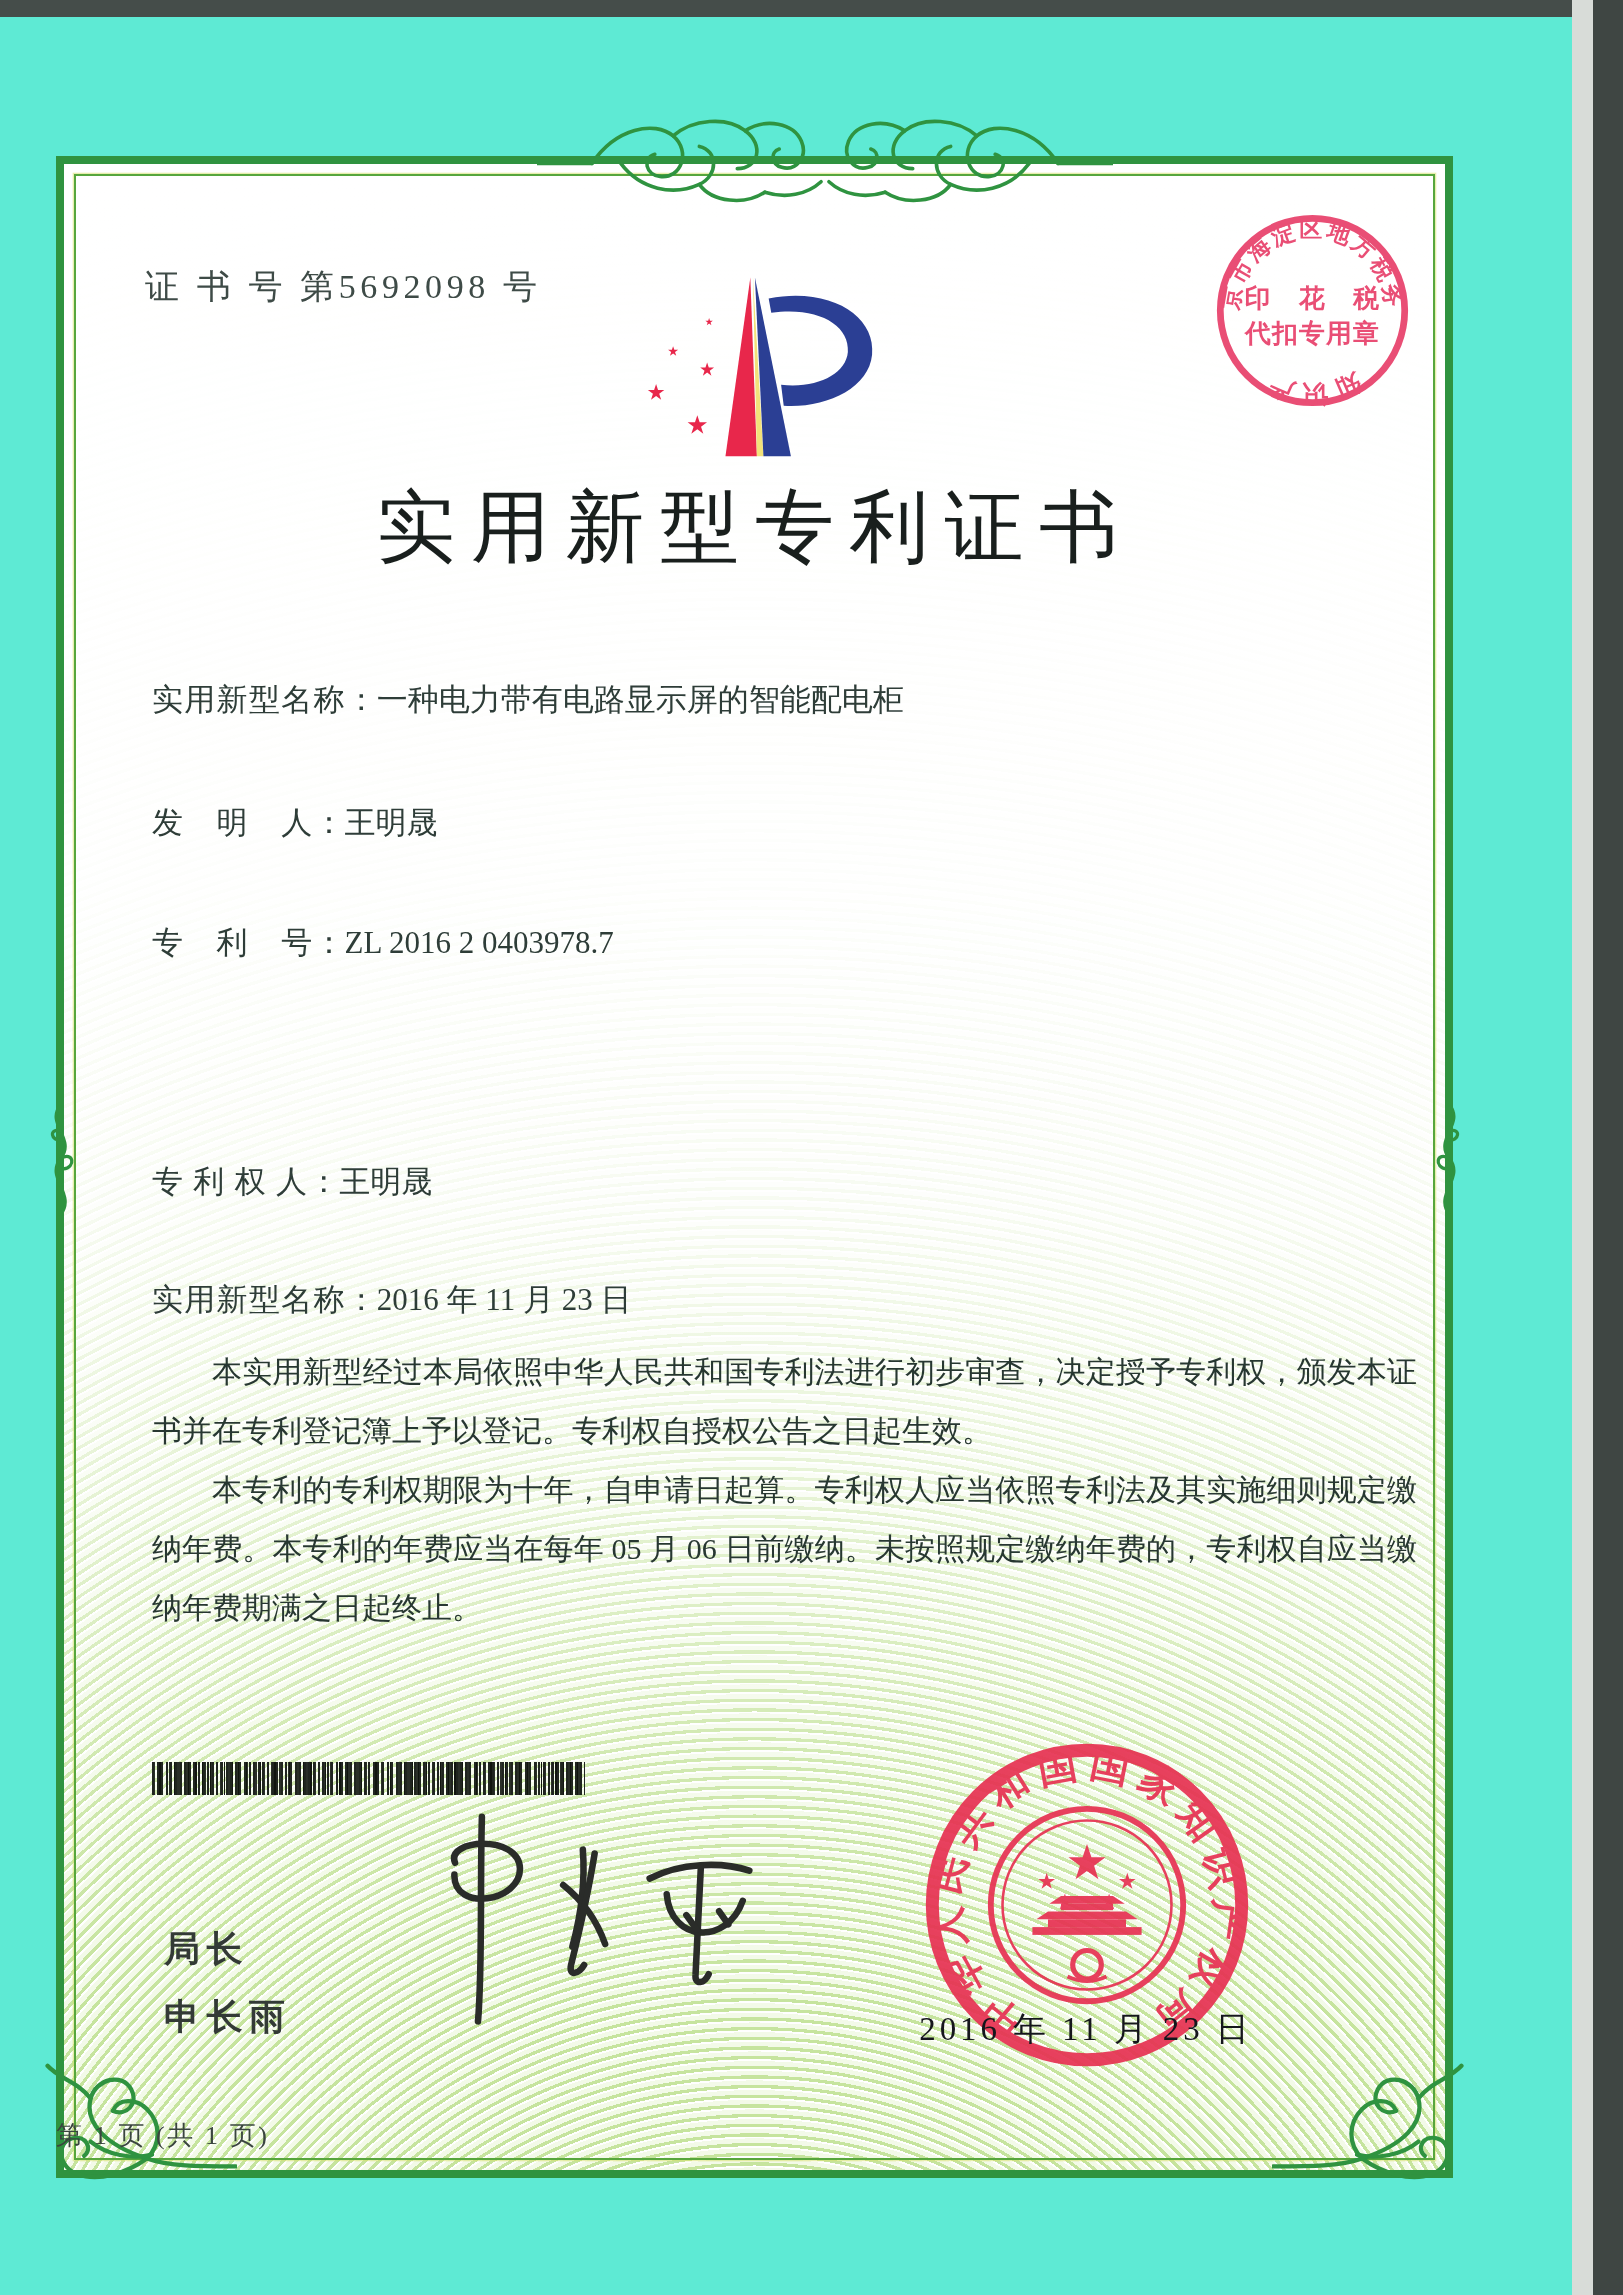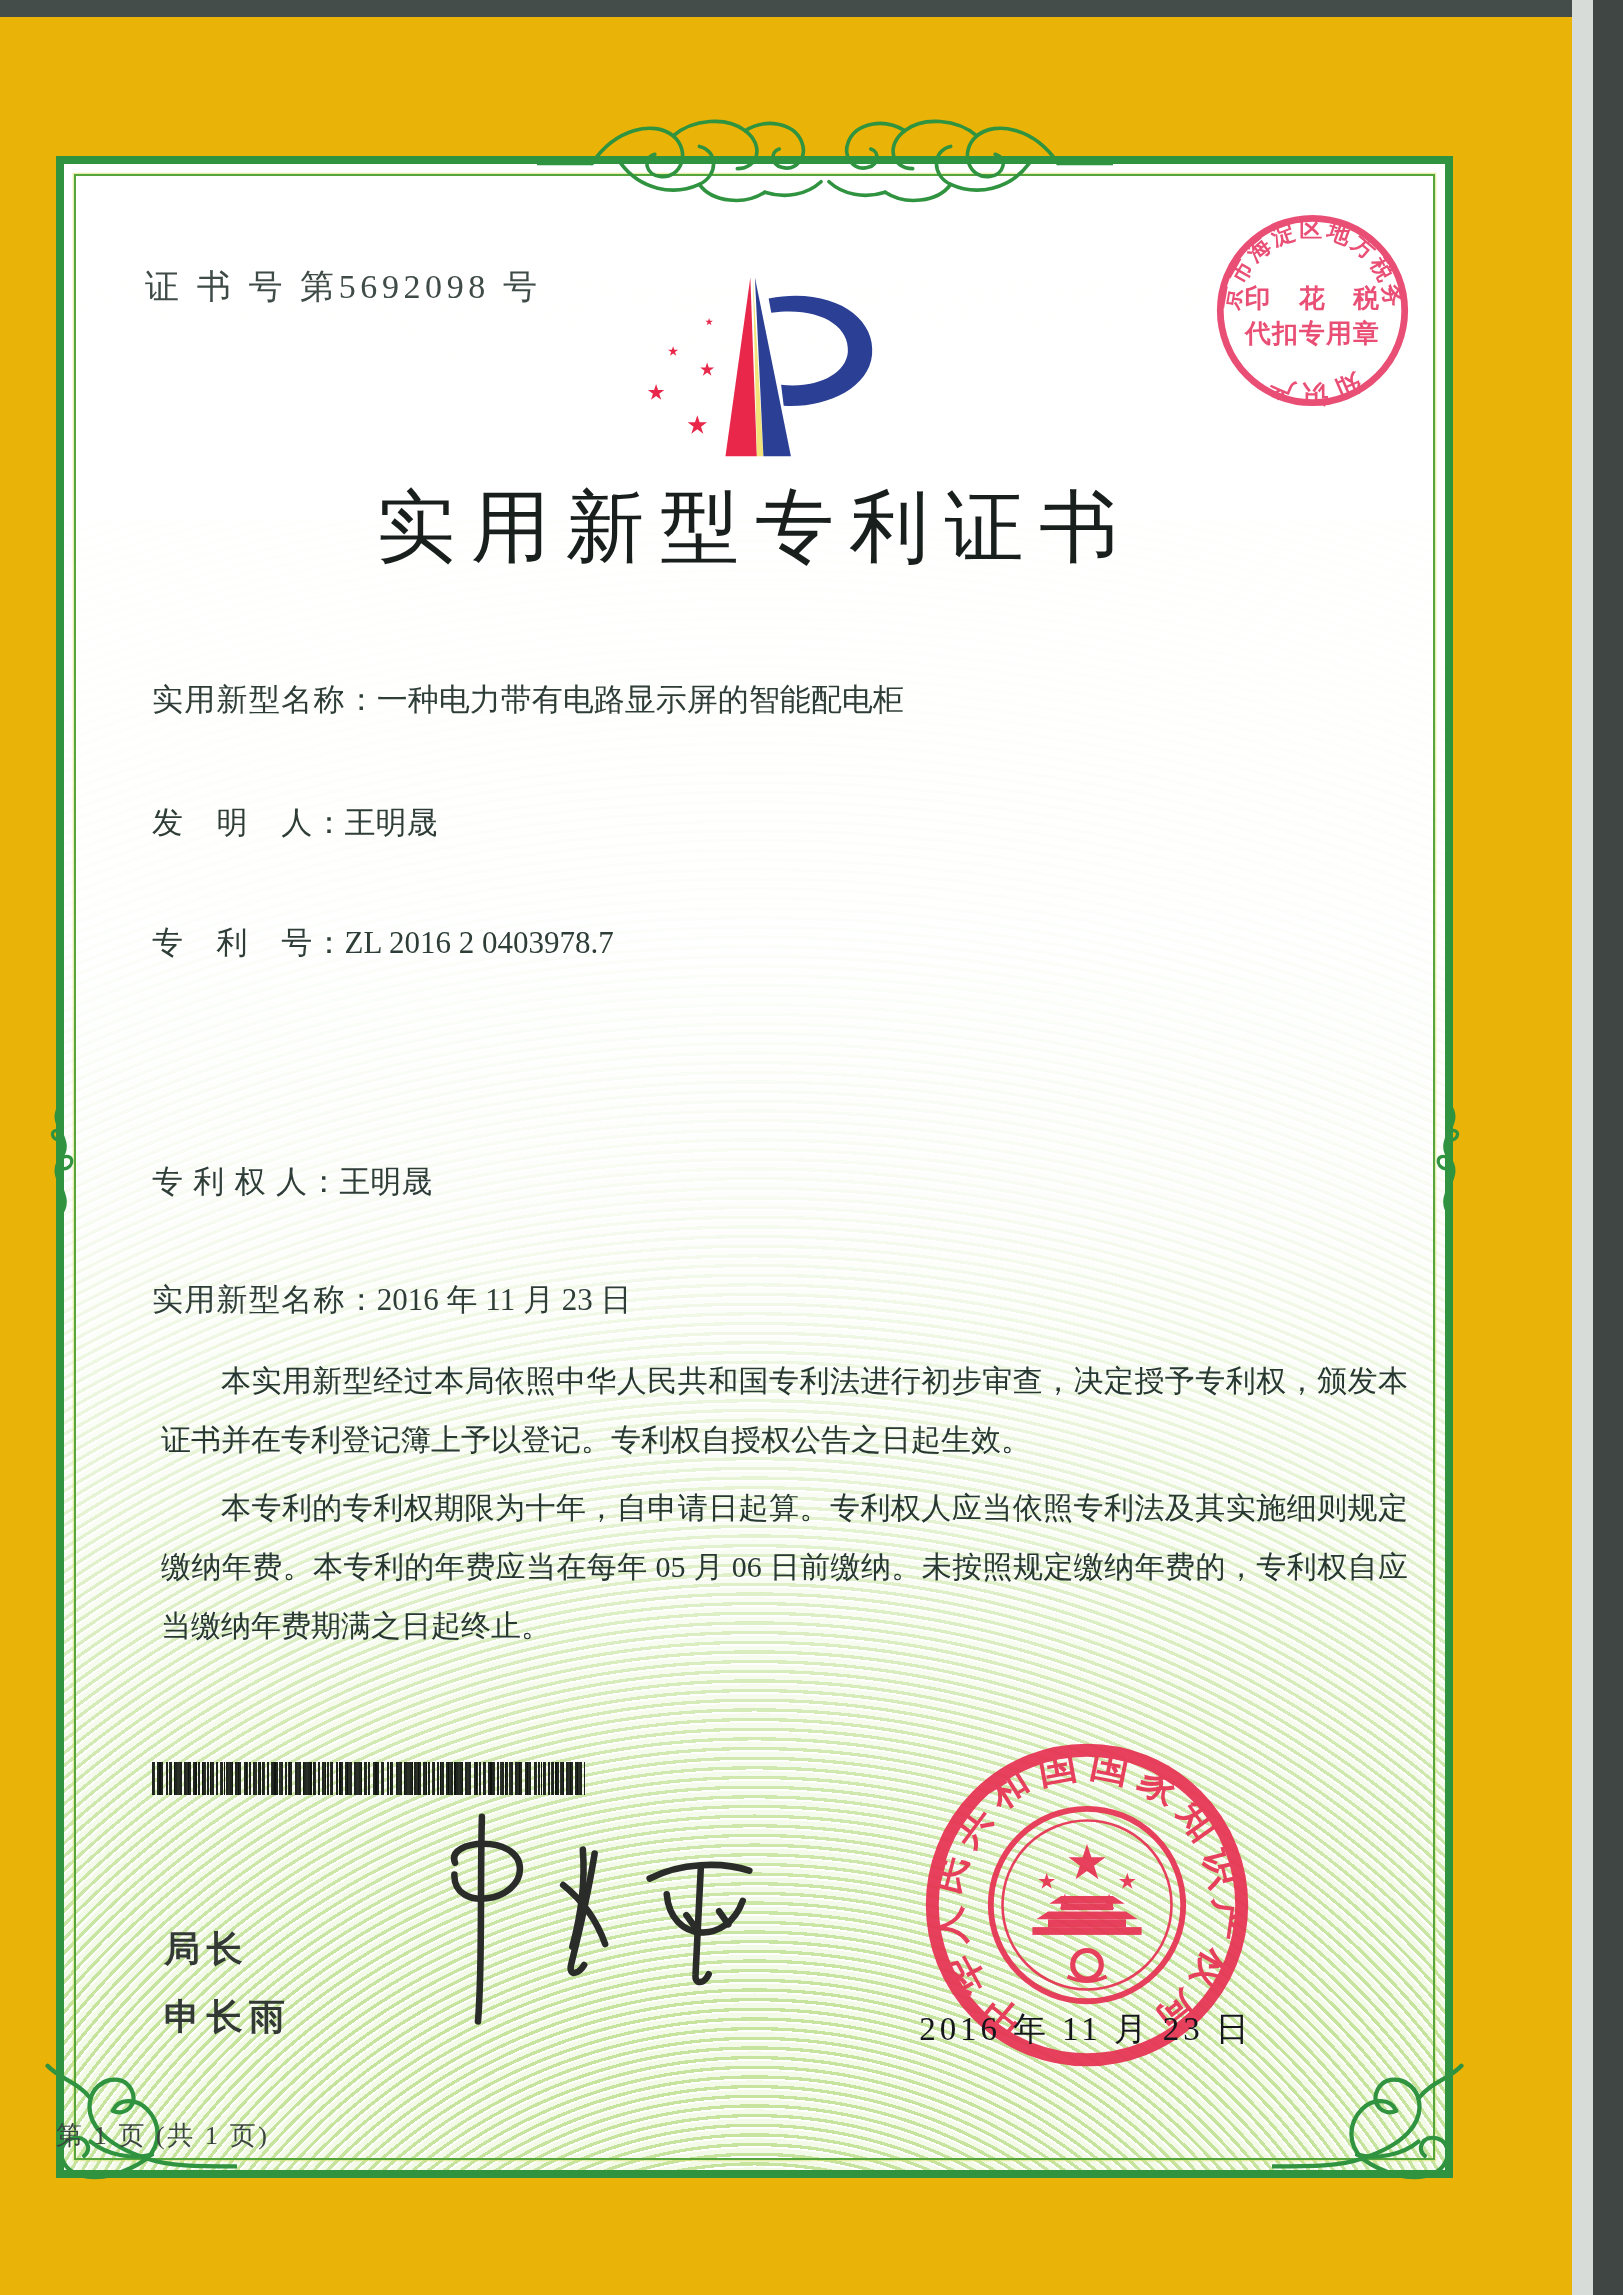"证 书 号 第5692098 号" #page { background: #eab308 -> #5eead4 }
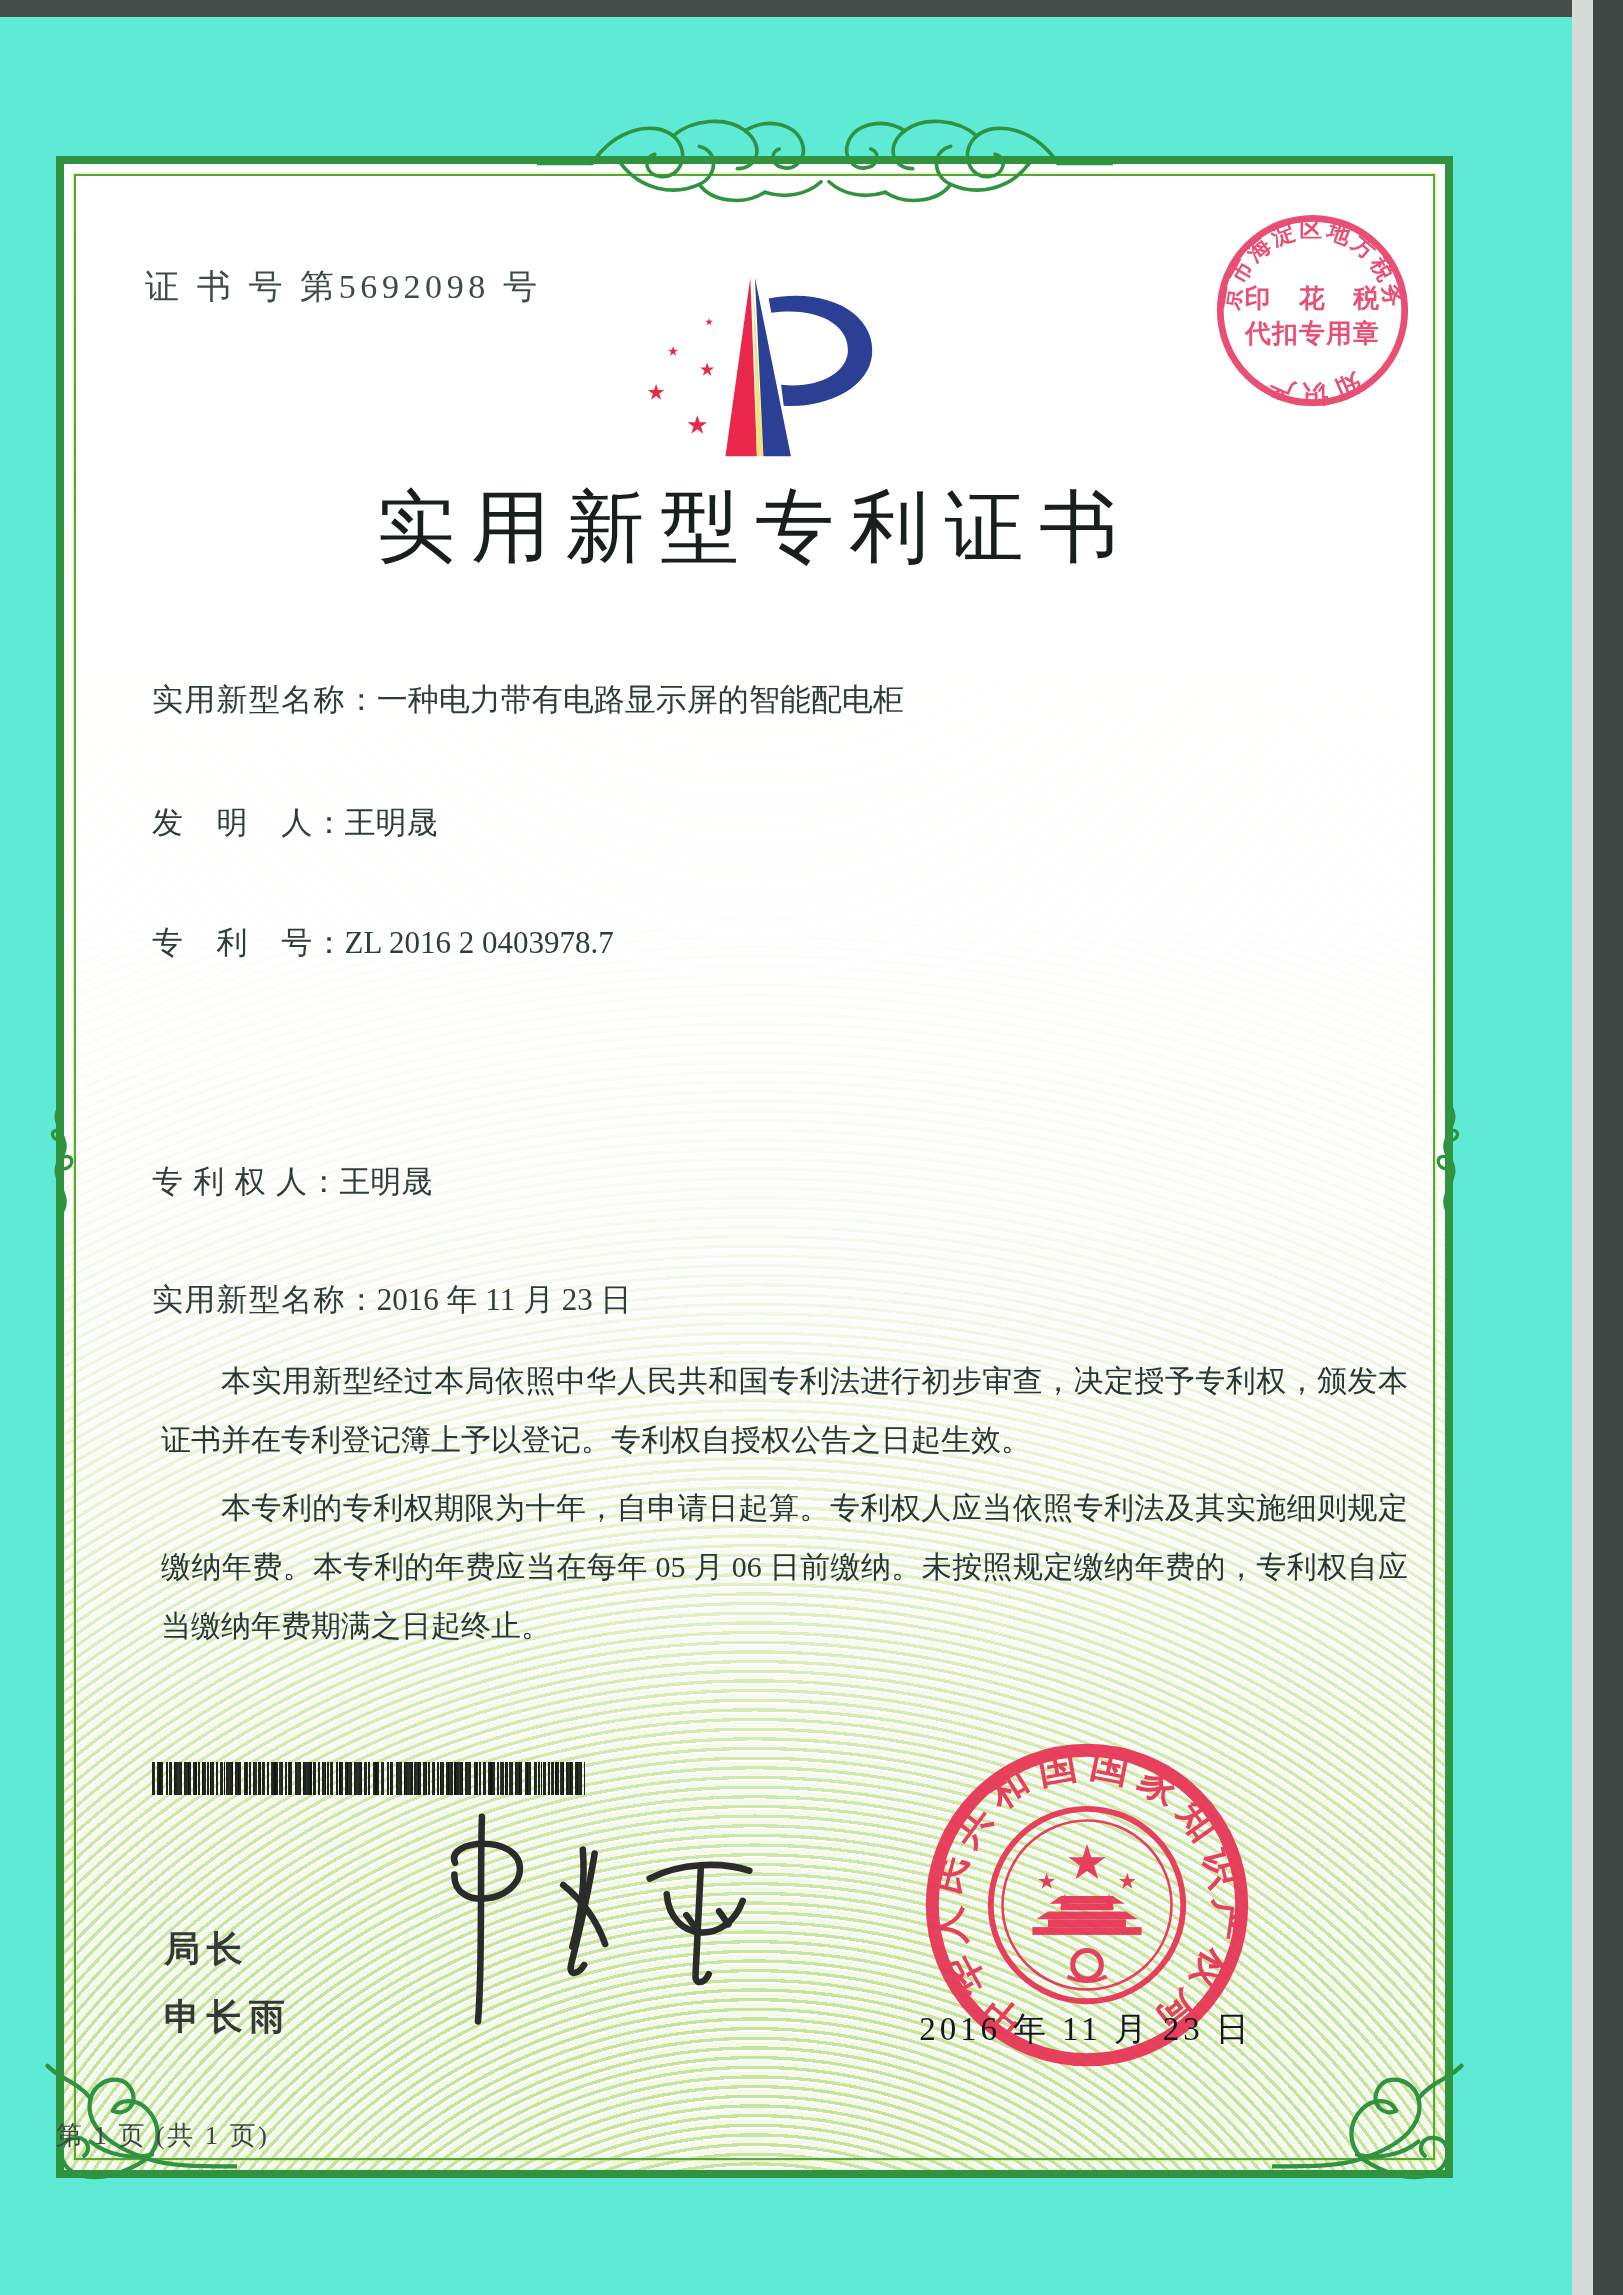"本实用新型经过本局依照中华人民共和国专利法进行初步审查，决定授予专利权，颁发本证" .paras p { margin: 9px -> 0 }
